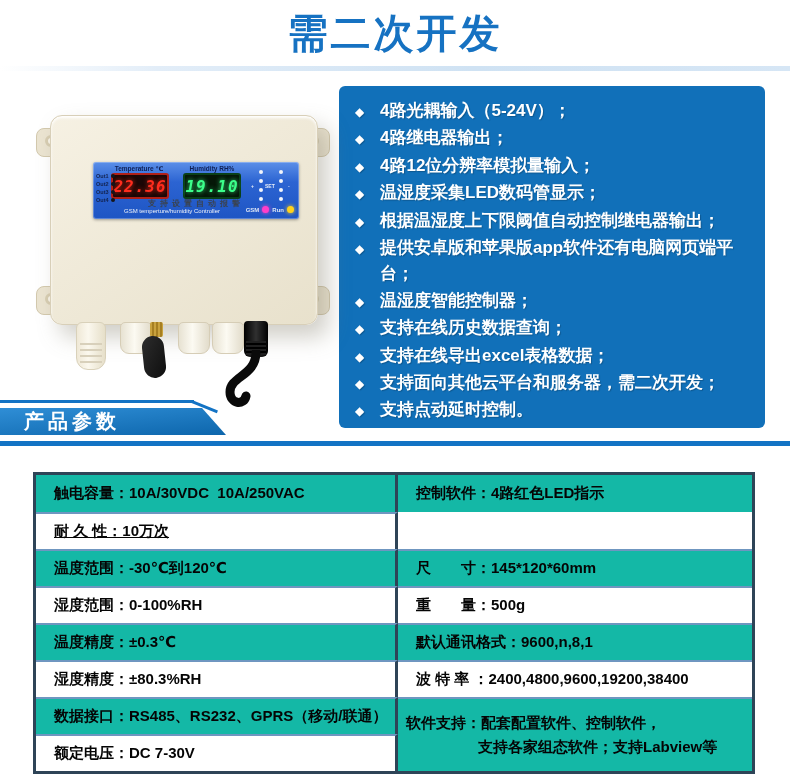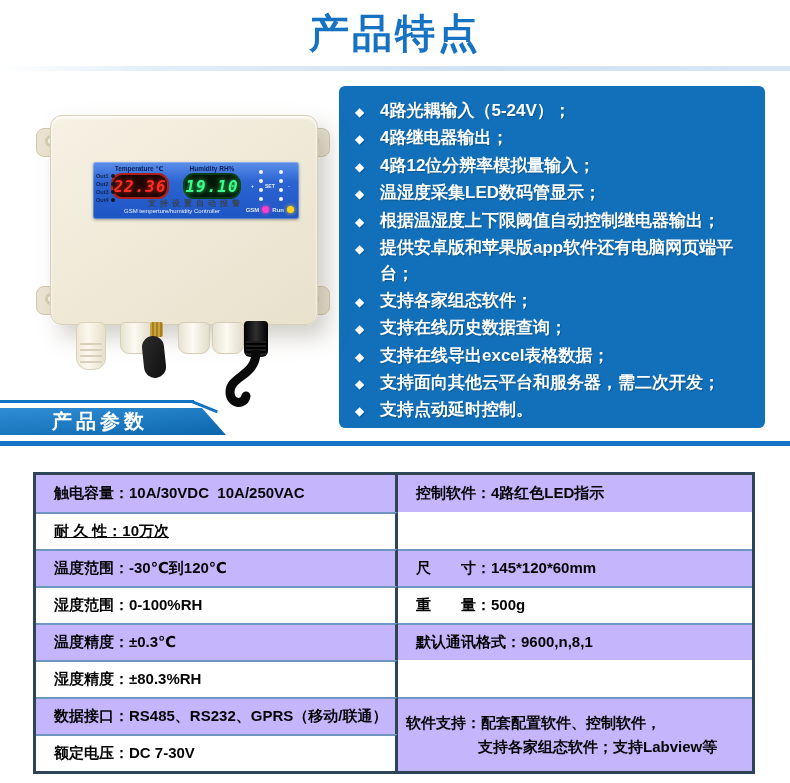"产品特点" div.abs { text: 产品特点 -> 需二次开发 }
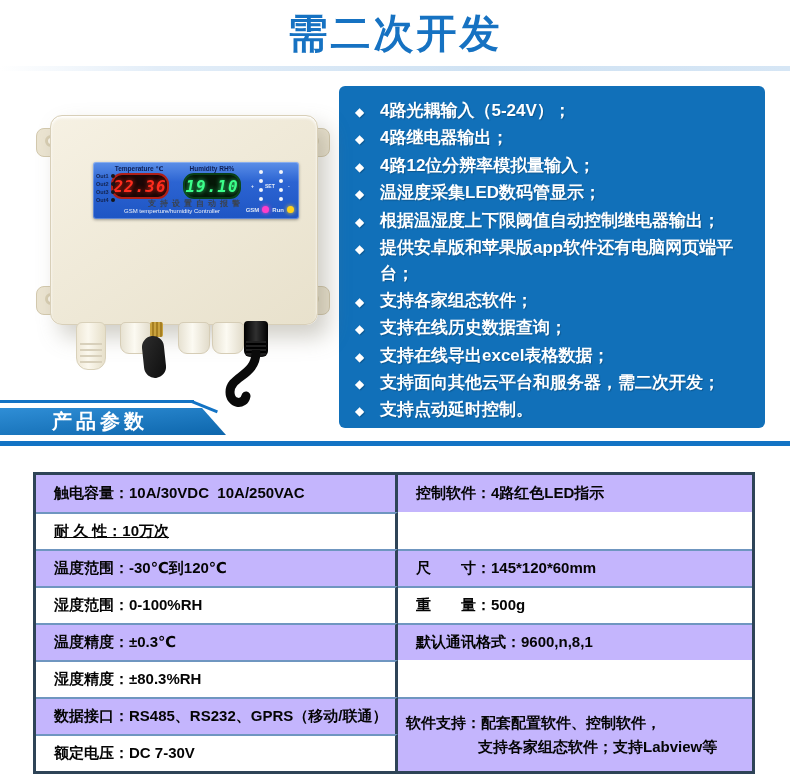"22.36" .disp { border-radius: 11px -> 3px }
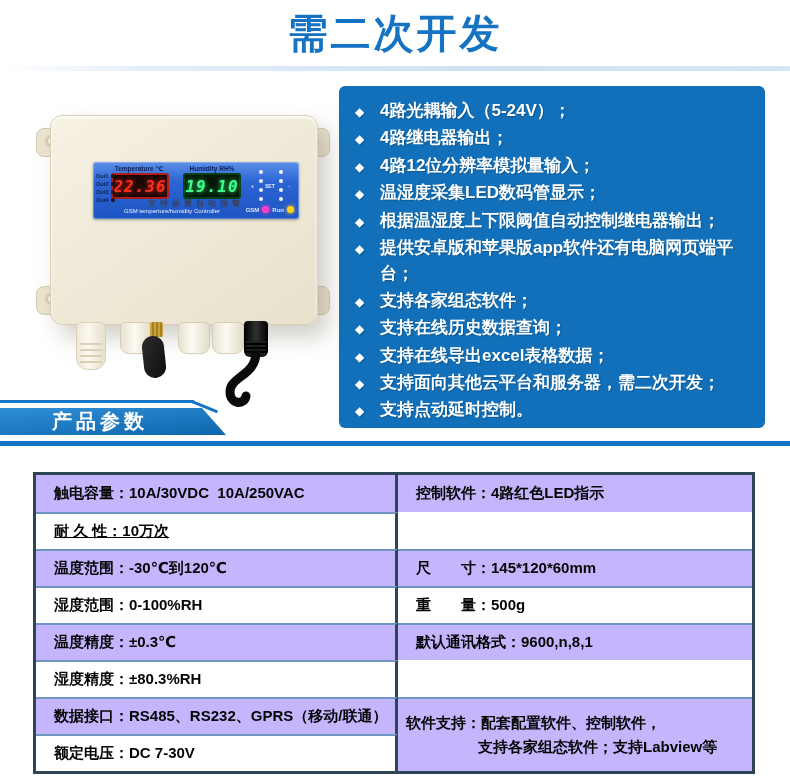"支持各家组态软件；" span.f-text { text: 支持各家组态软件 -> 温湿度智能控制器 }
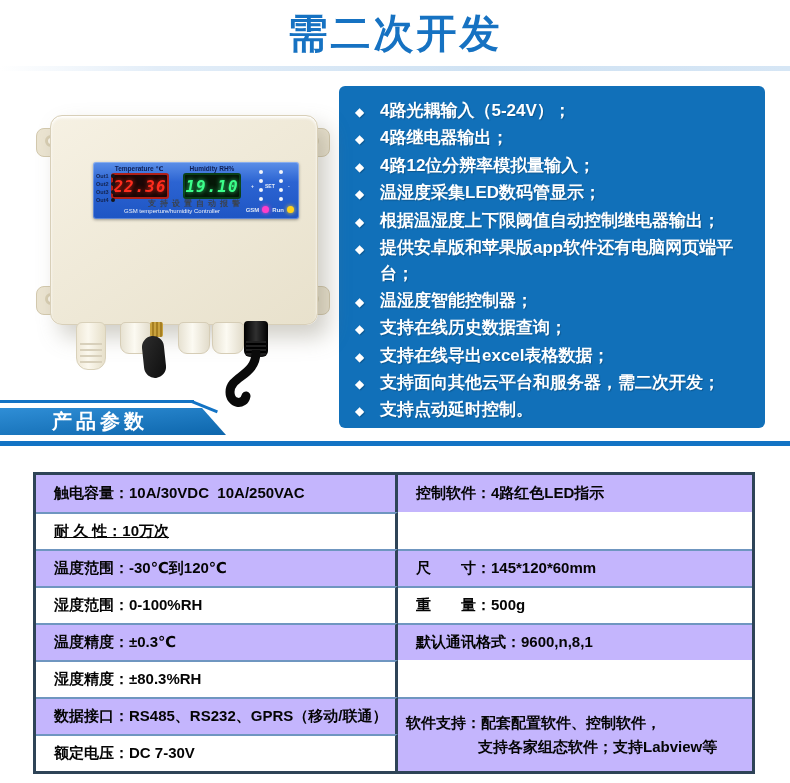"产品参数" .params-banner { padding-left: 52px -> 24px }
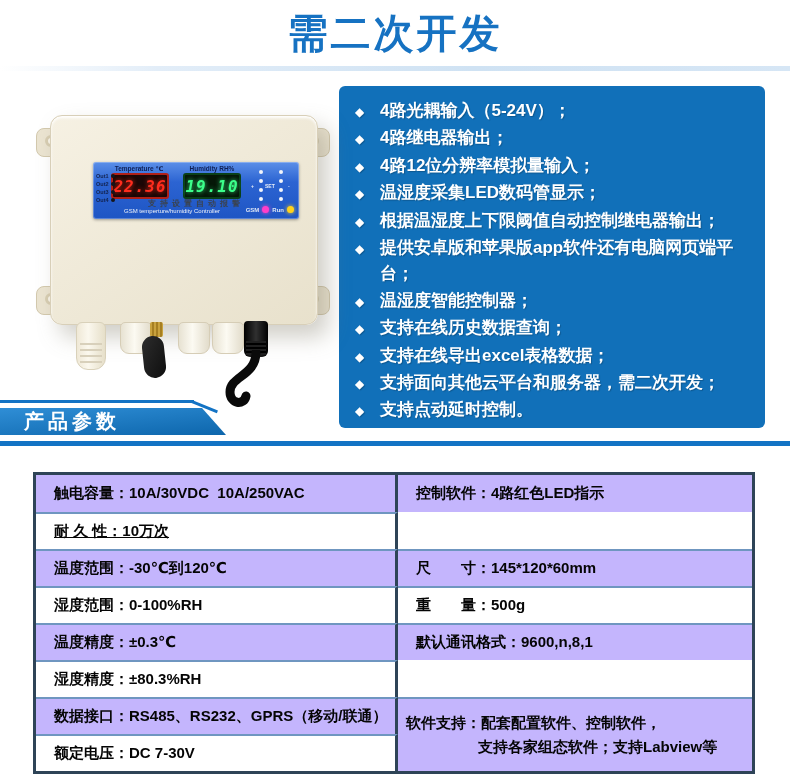"触电容量：10A/30VDC 10A/250VAC" .blue { background: #c4b5fd -> #14b8a6 }
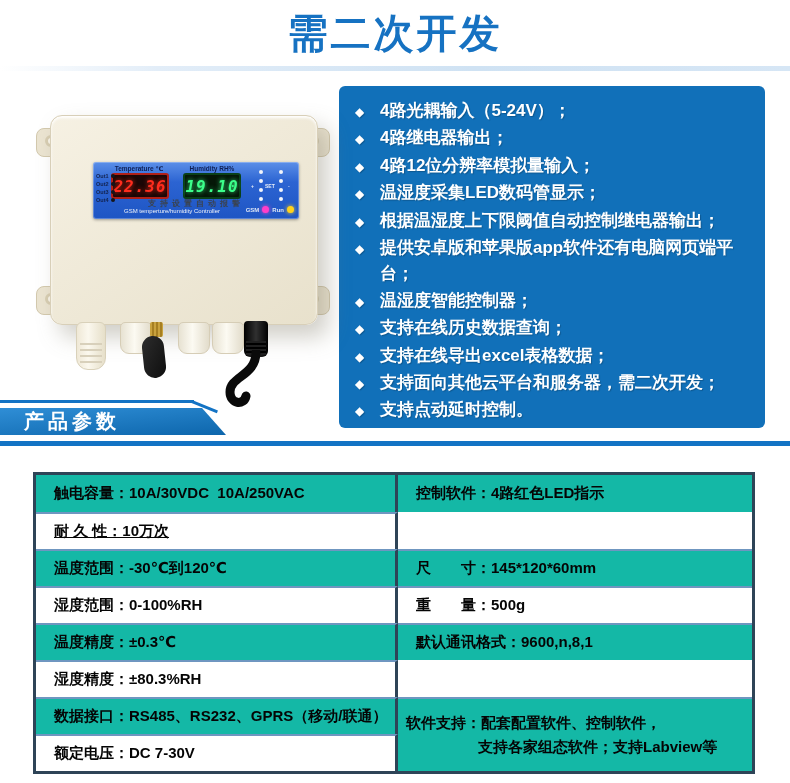"波 特 率 ：2400,4800,9600,19200,38400" div.cell { html: none -> <div>波 特 率 ：2400,4800,9600,19200,38400</div> }
